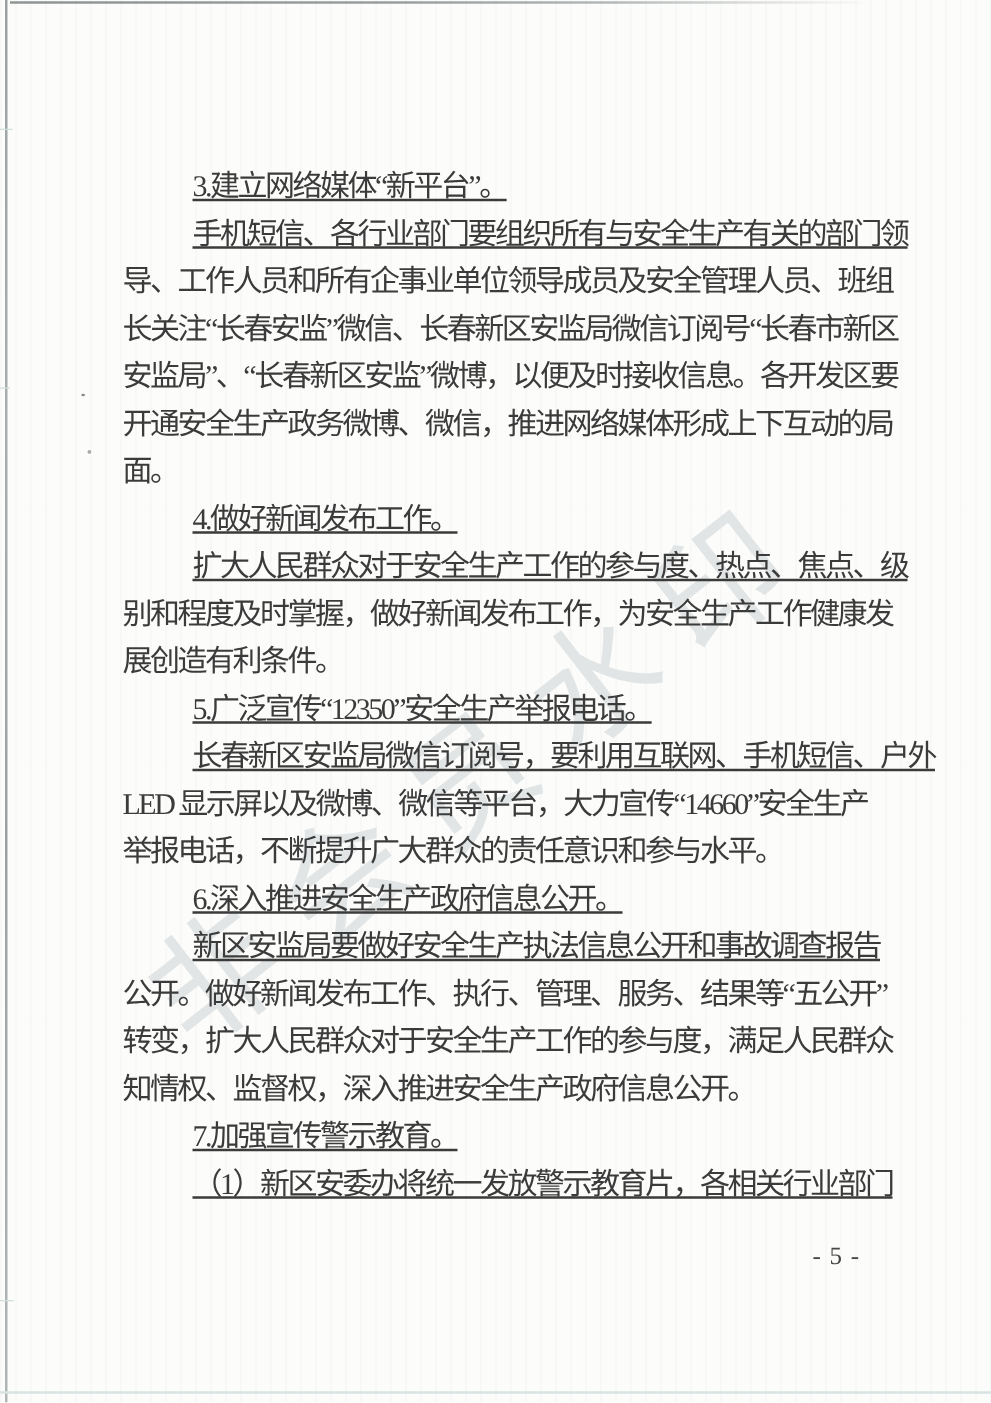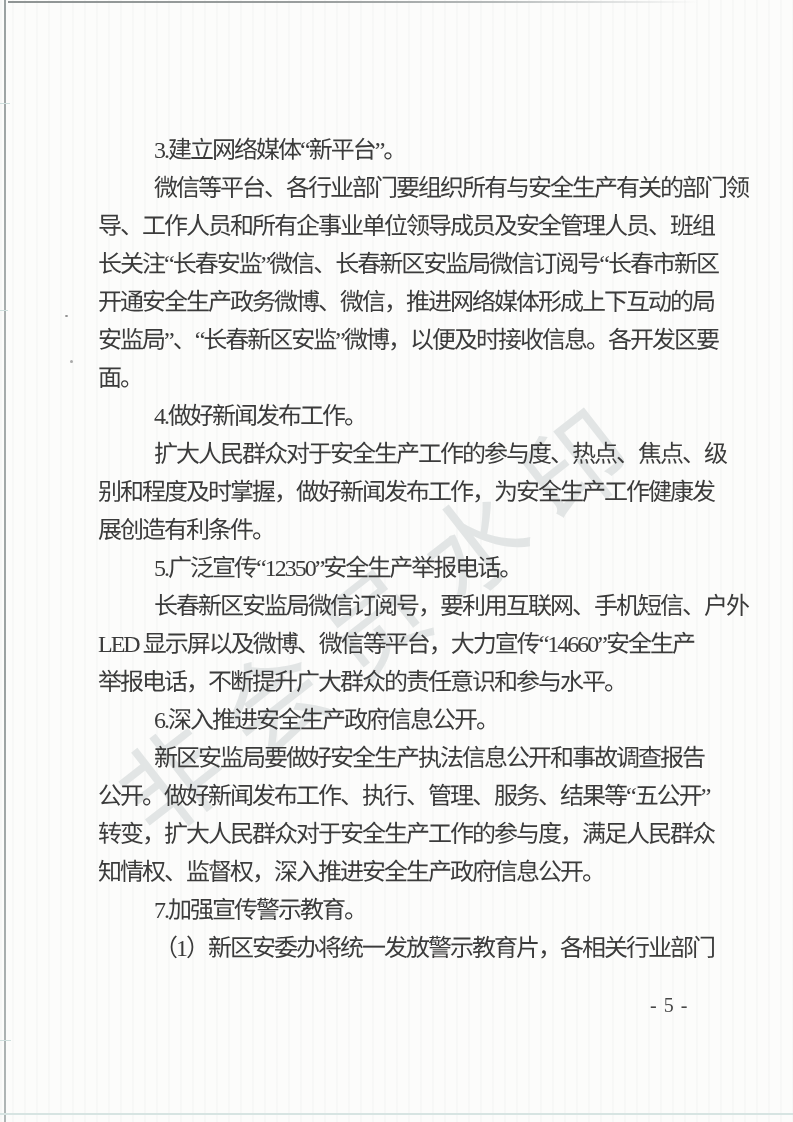"3.建立网络媒体“新平台”。" .doc-line.indent { text-decoration: none -> underline }
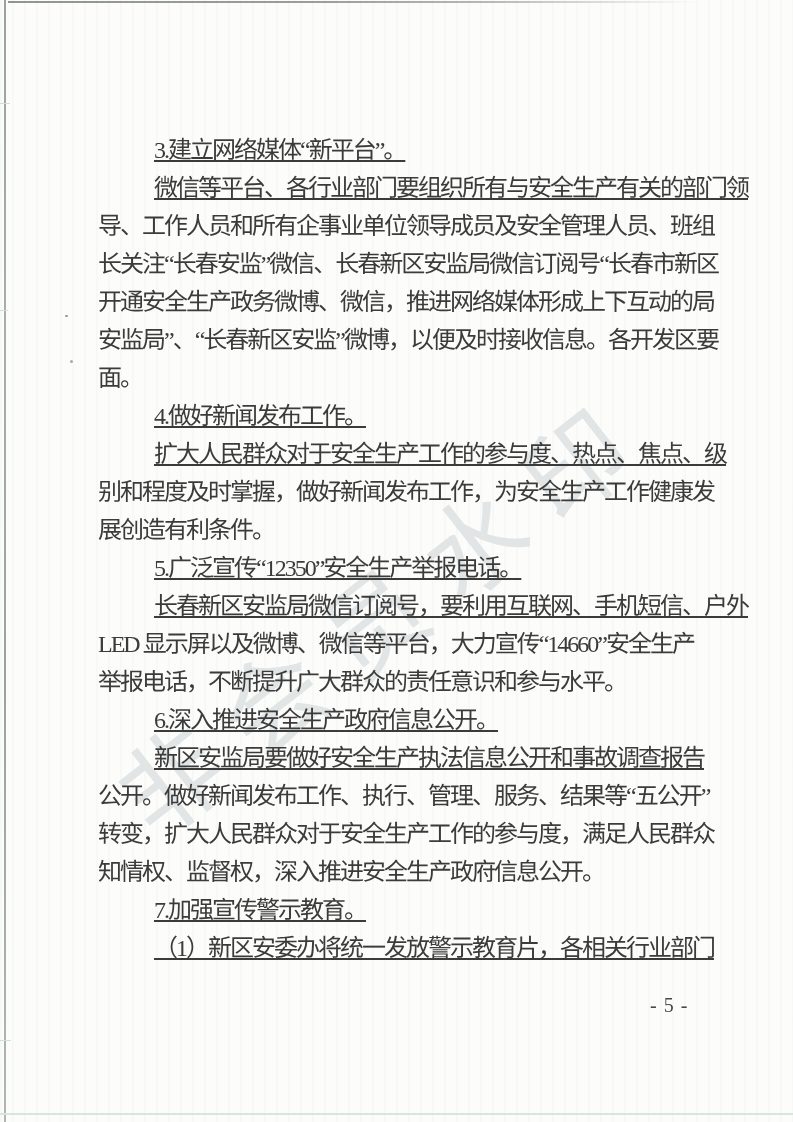"微信等平台、各行业部门要组织所有与安全生产有关的部门领" div.doc-line { text: 微信等平台 -> 手机短信 }
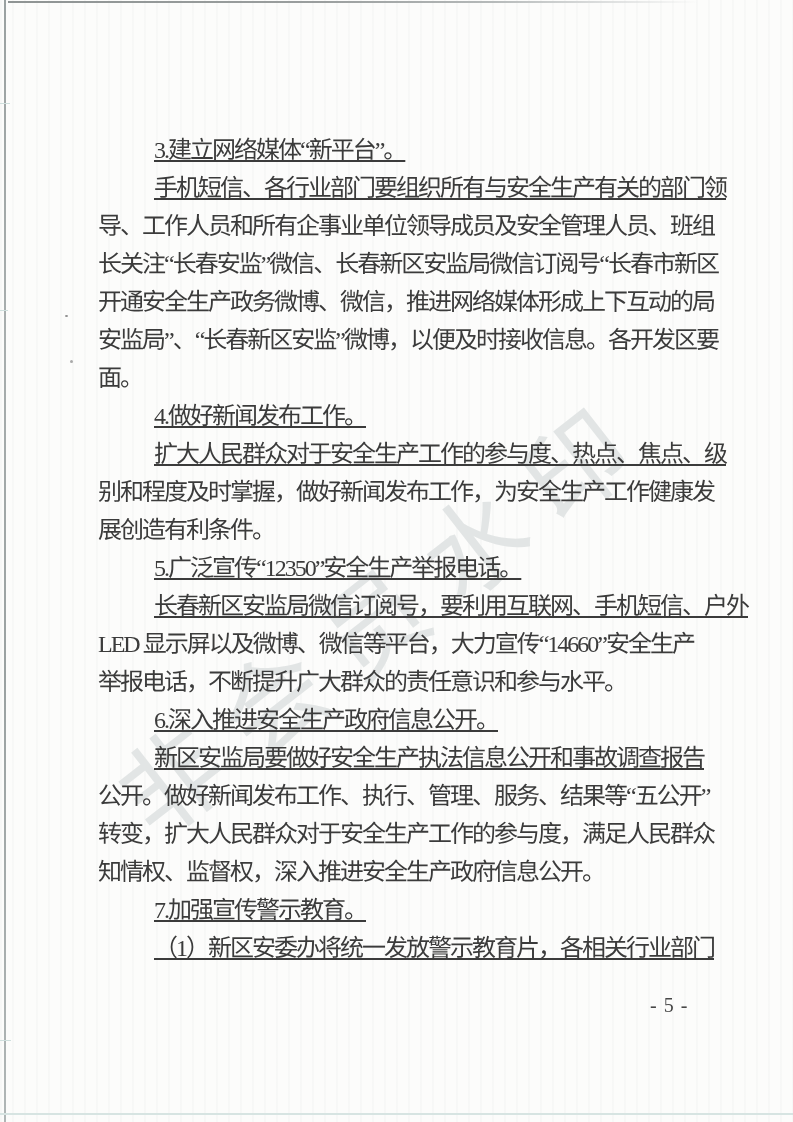"开通安全生产政务微博、微信，推进网络媒体形成上下互动的局" div.doc-line { order: before "安监局”、“长春新区安监”微博，以便及时接收信息。各开发区要" -> after "安监局”、“长春新区安监”微博，以便及时接收信息。各开发区要" }
